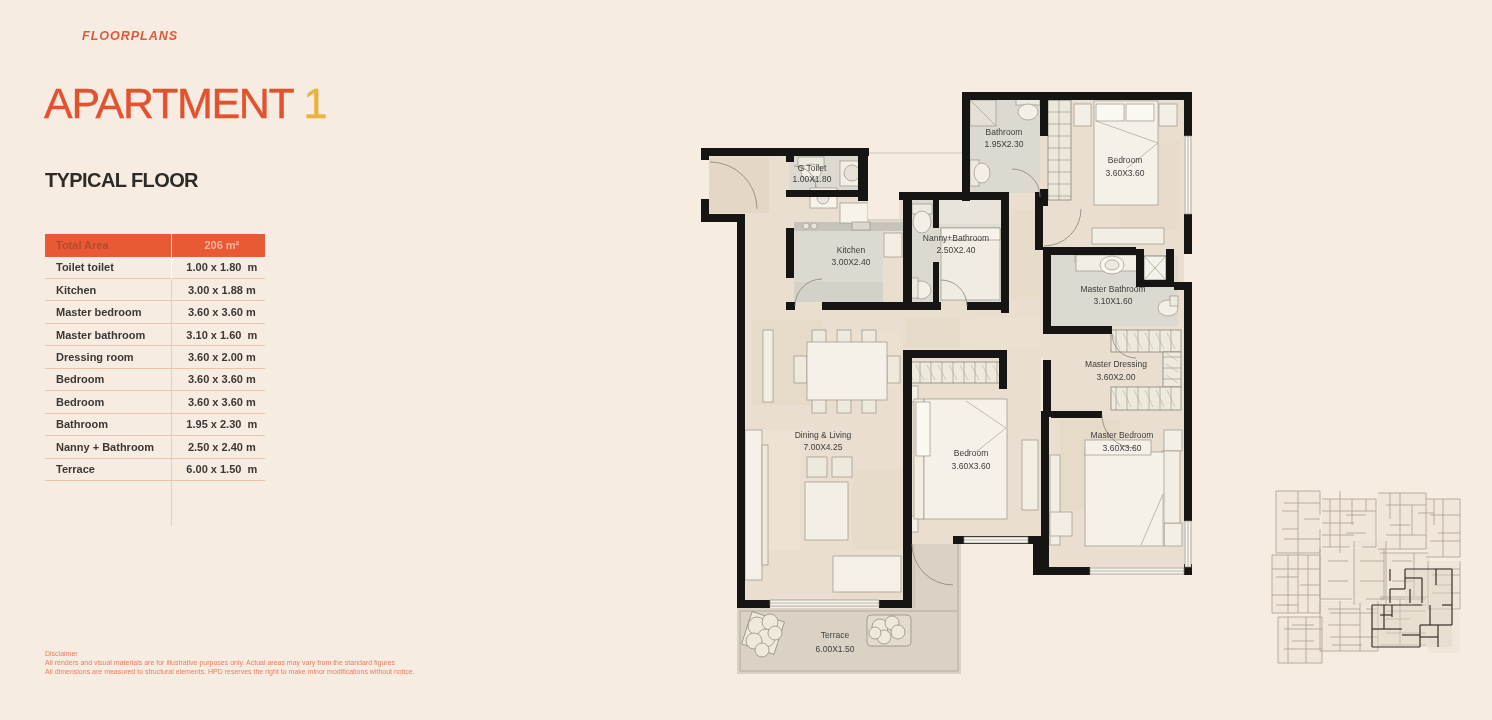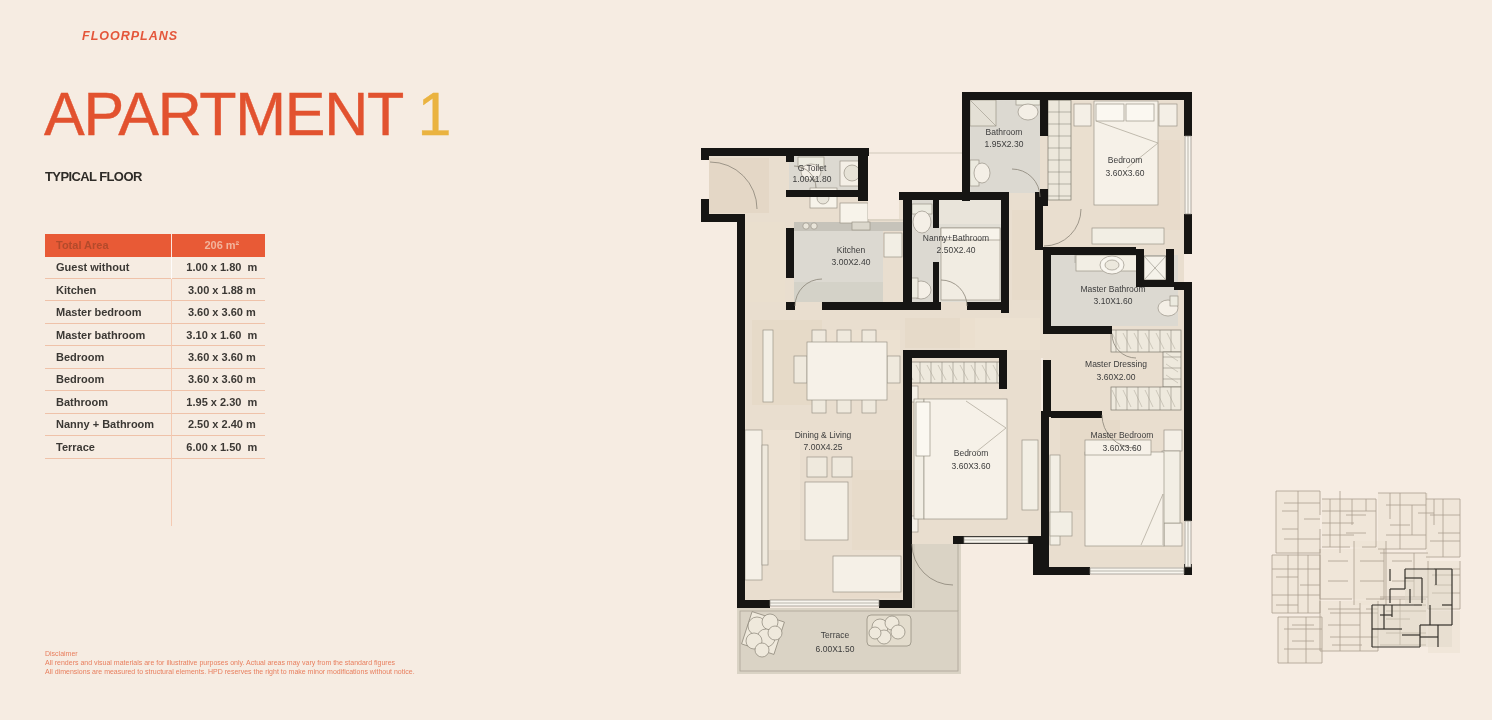"APARTMENT 1" div.abs { font-size: 61px -> 43px }
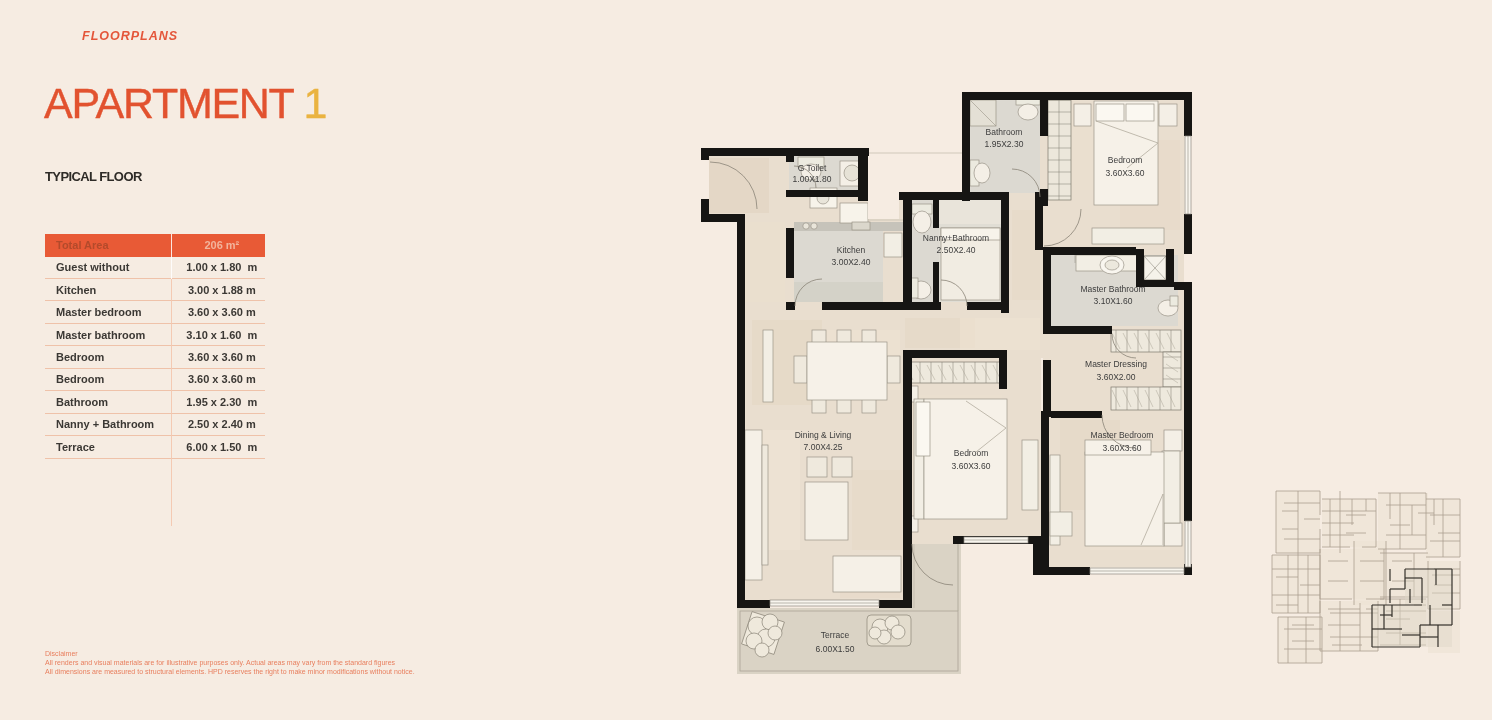"TYPICAL FLOOR" div.abs { font-size: 13px -> 20px }
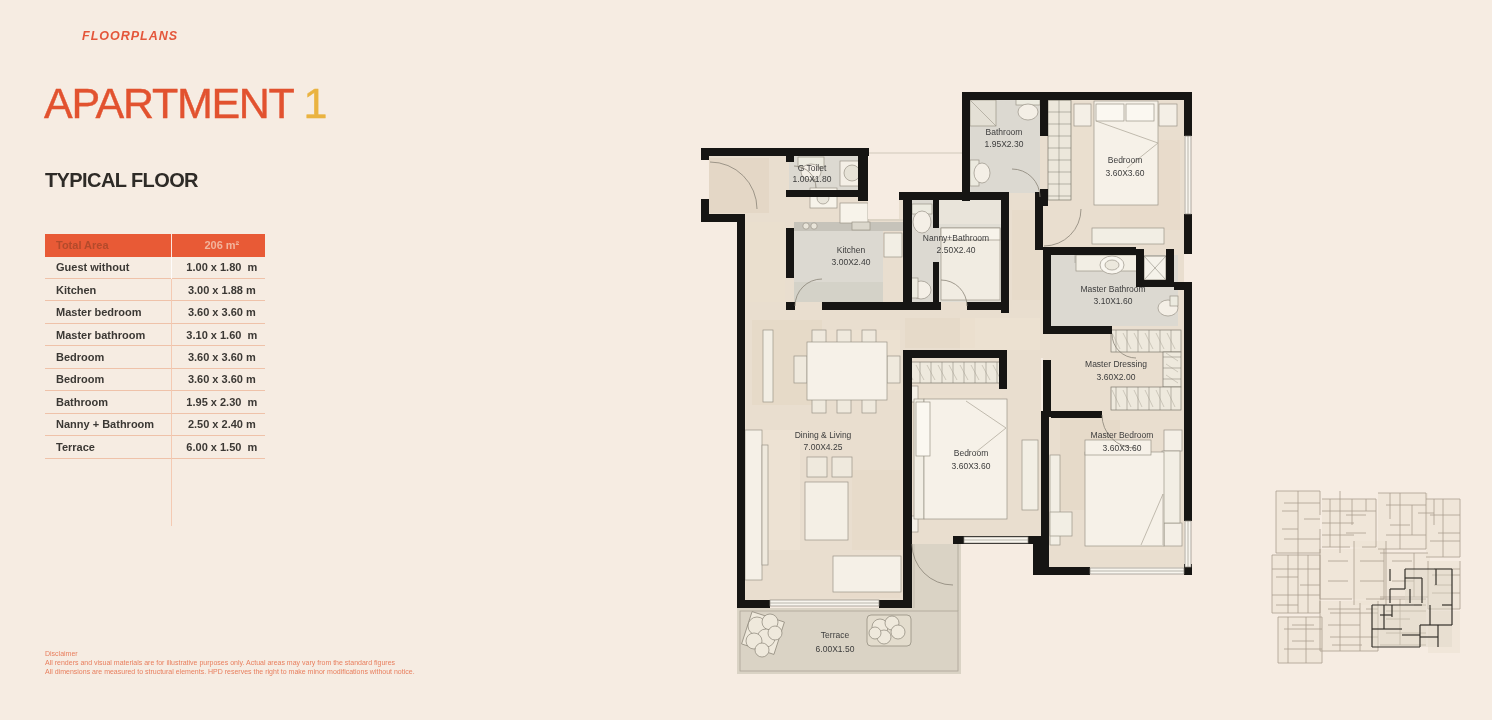"Guest without" div.tl { text: Guest without -> Toilet toilet }
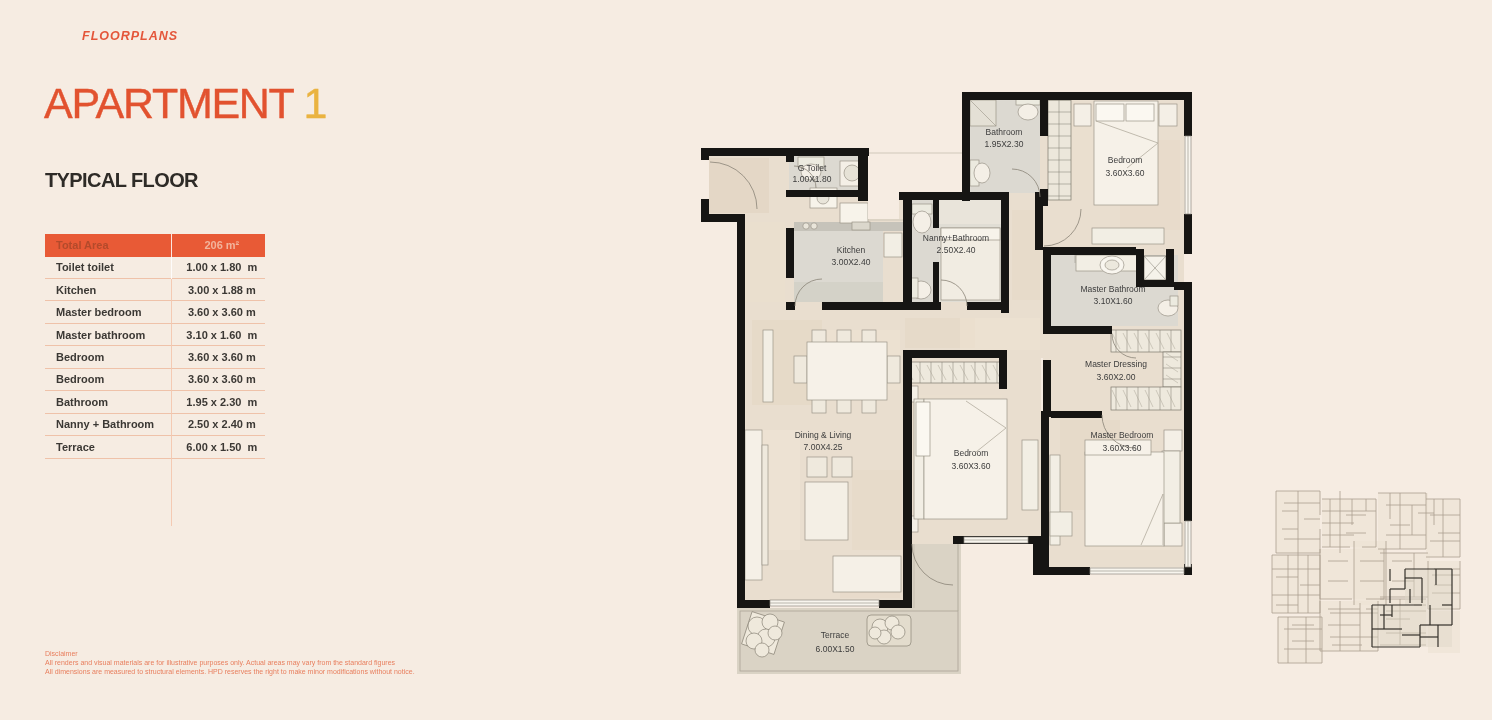"Dressing room" div.trow { html: none -> <div> <div>Dressing room</div> <div>3.60 x 2.00 m</div> </div> }
